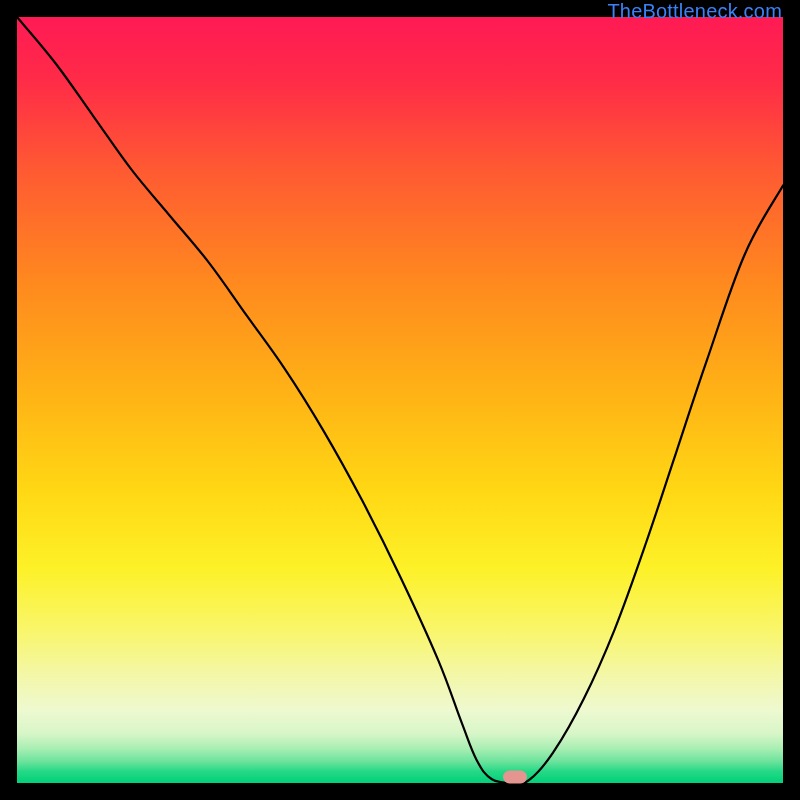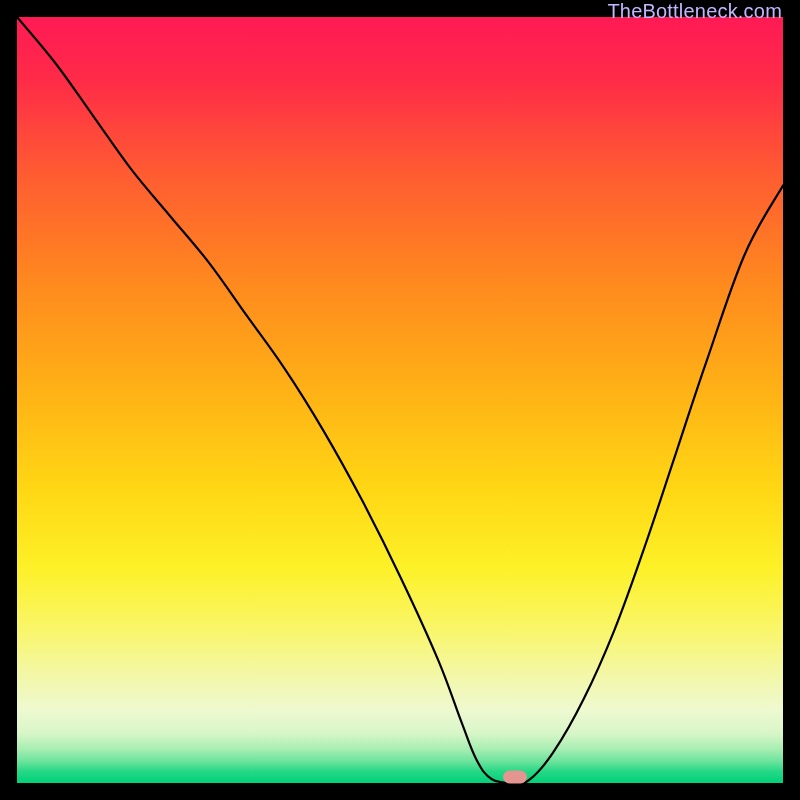"TheBottleneck.com" .watermark { color: #c4b5fd -> #3b82f6 }
